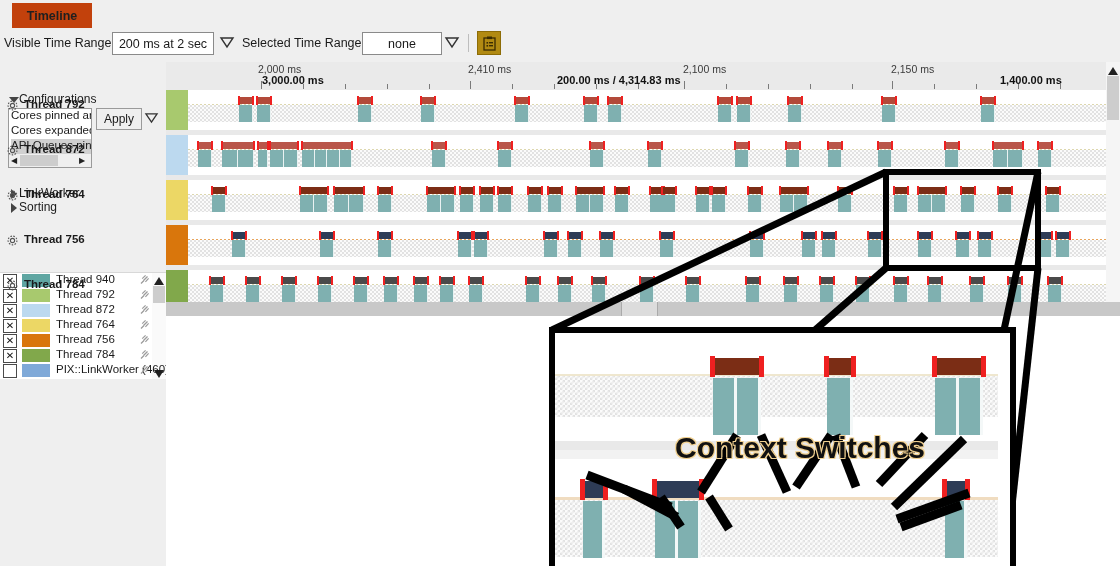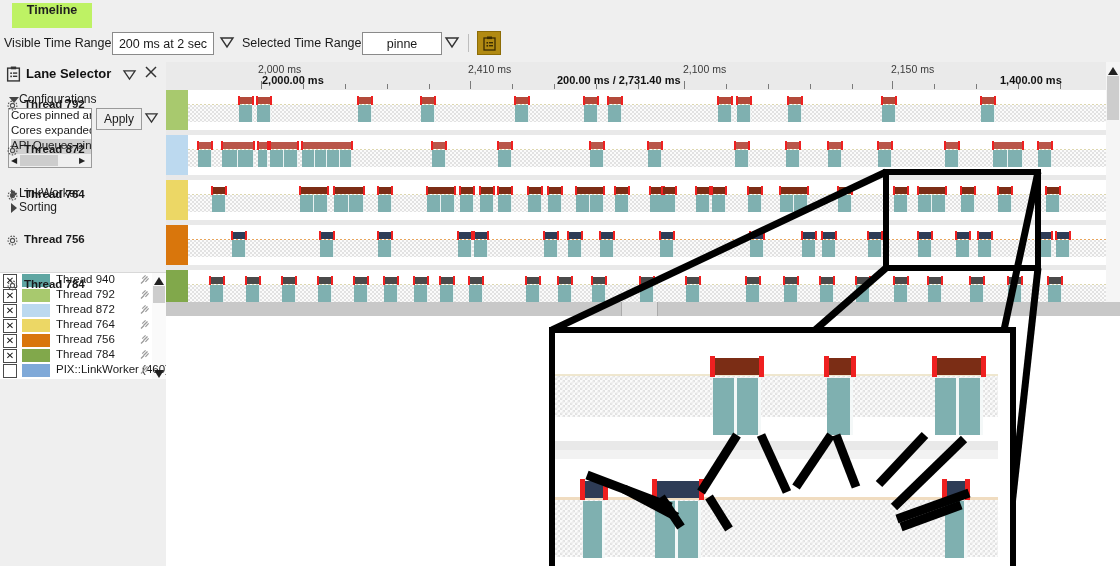"Timeline" .tab { align-items: flex-start -> center; background: #bef264 -> #c2410c }
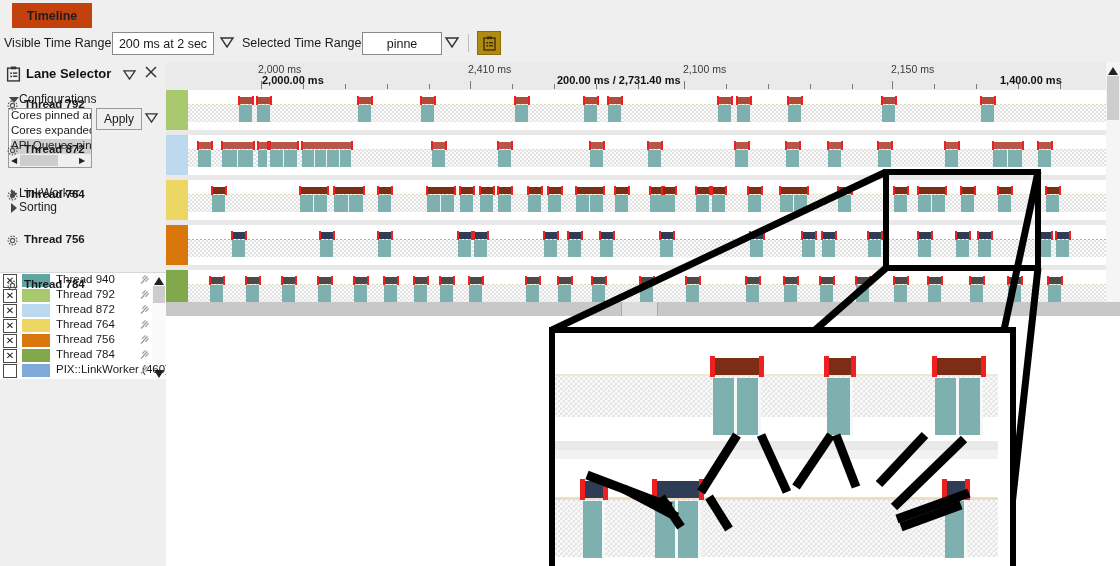"pinne" span { text: pinne -> none }
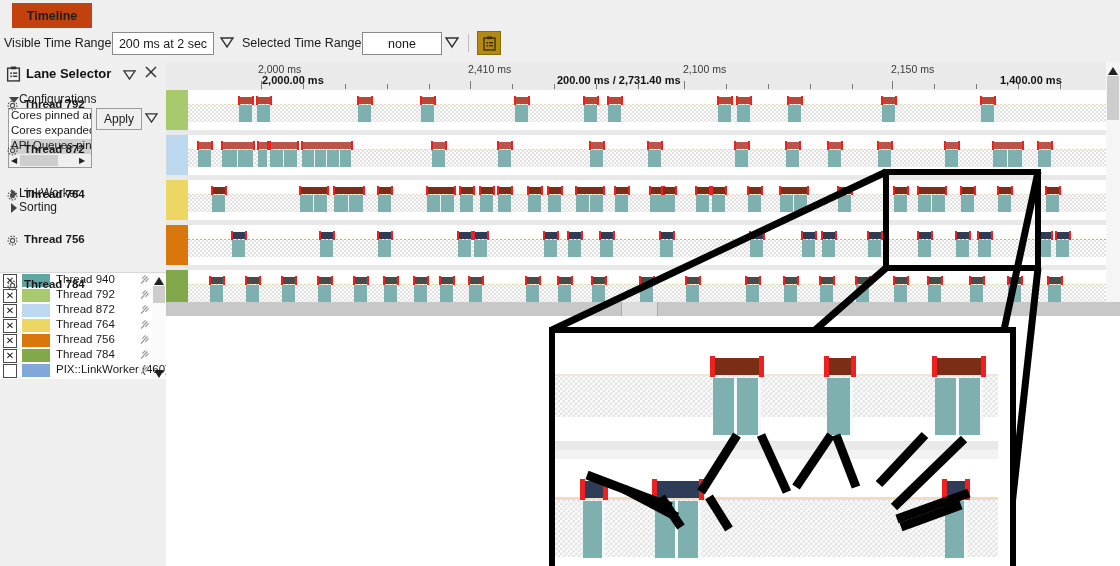"Lane Selector" div { html: <div> <div> <svg> <rect></rect> <rect></rect> <rect></rect> <rect></rect> <rect></rect> <rect></rect> </svg> </div> <span>Lane Selector</span> <div> <svg> <polygon></polygon> </svg> </div> <div> <svg> <line></line> <line></line> </svg> </div> </div> -> none }
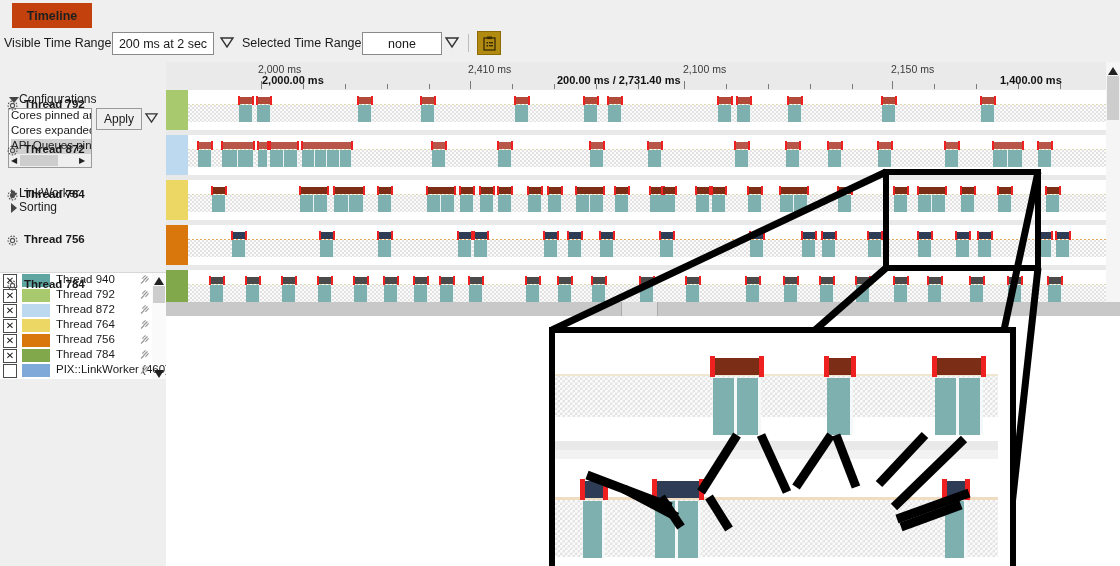"2,000.00 ms" div.rlab-b { text: 2,000.00 -> 3,000.00 }
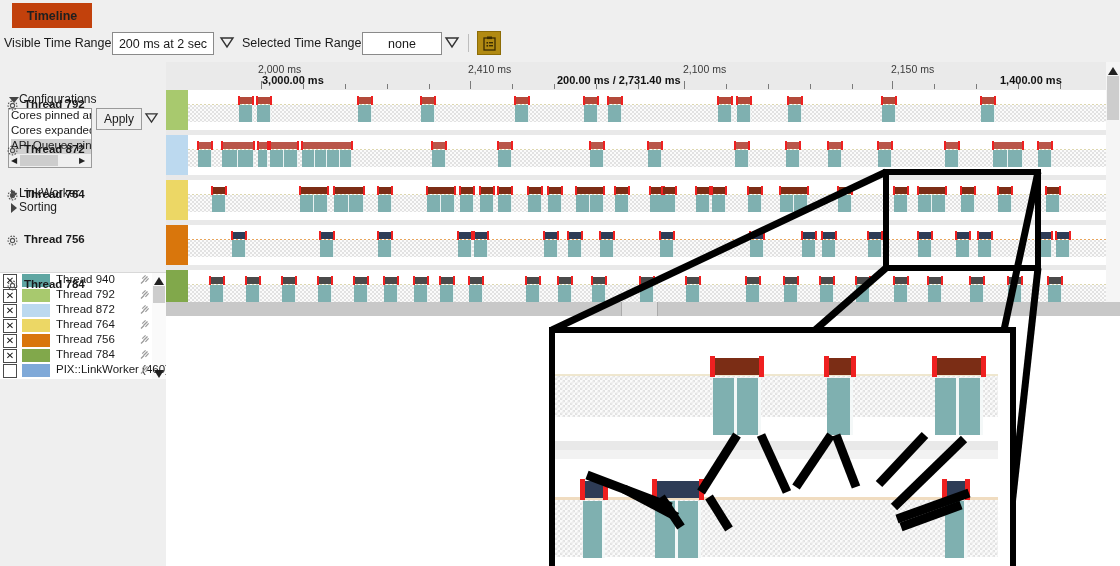"200.00 ms / 2,731.40 ms" div.rlab-b { text: 2,731.40 -> 4,314.83 }
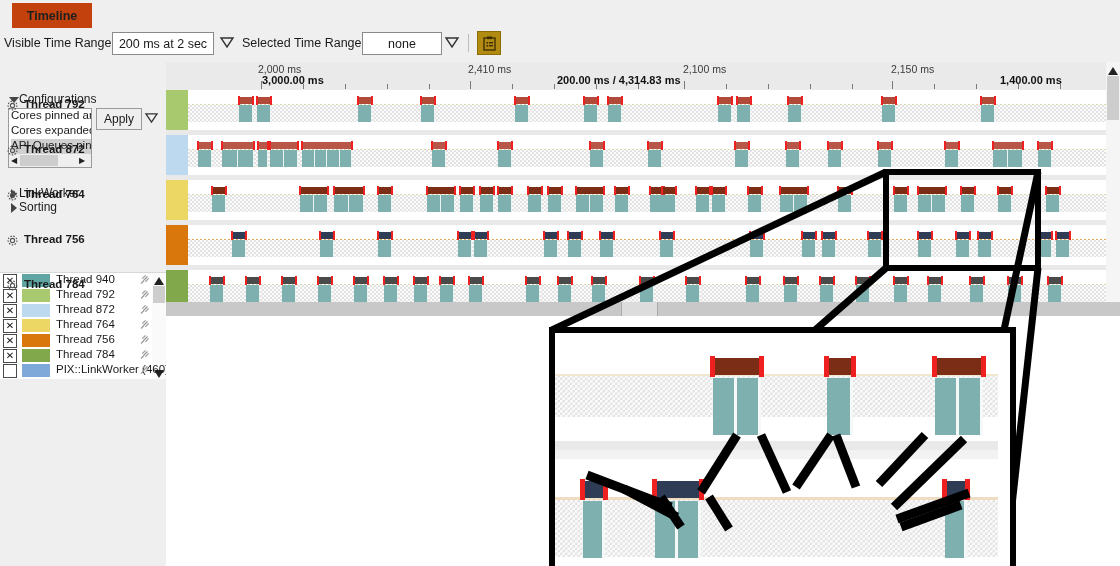"Context Switches" div { html: none -> <div>Context Switches</div> }
